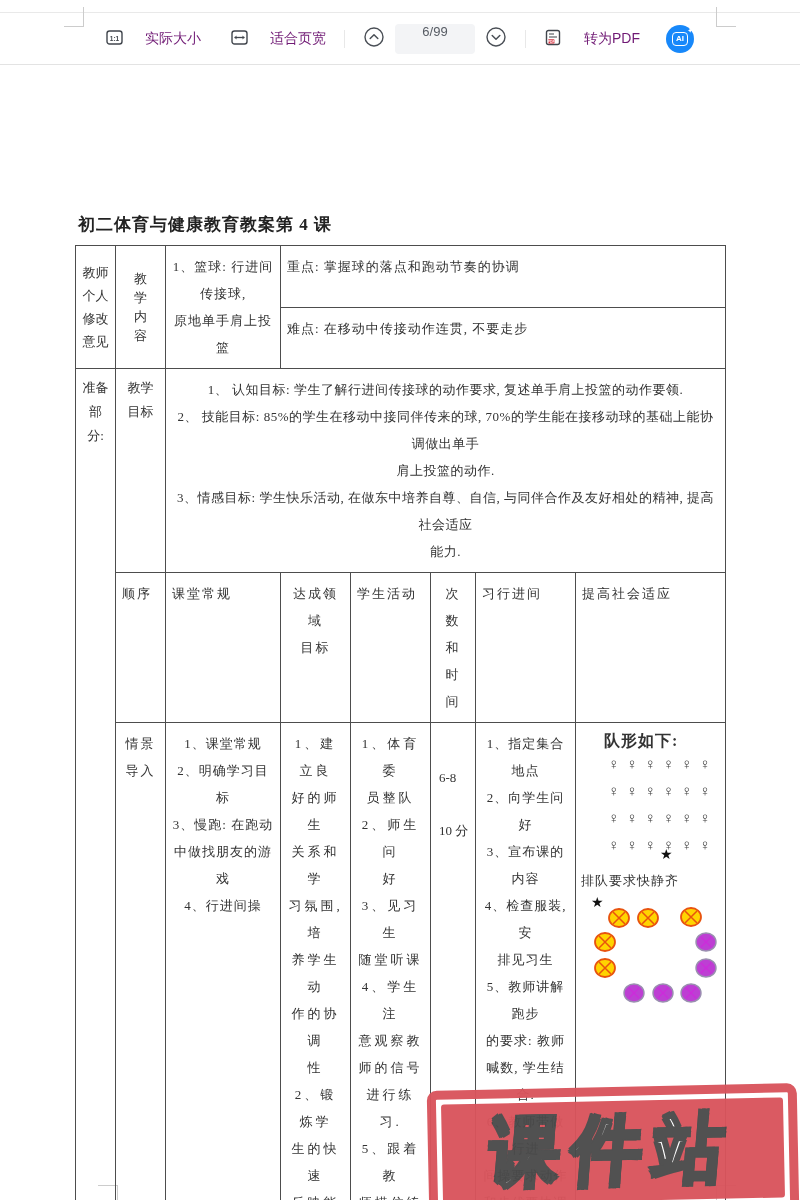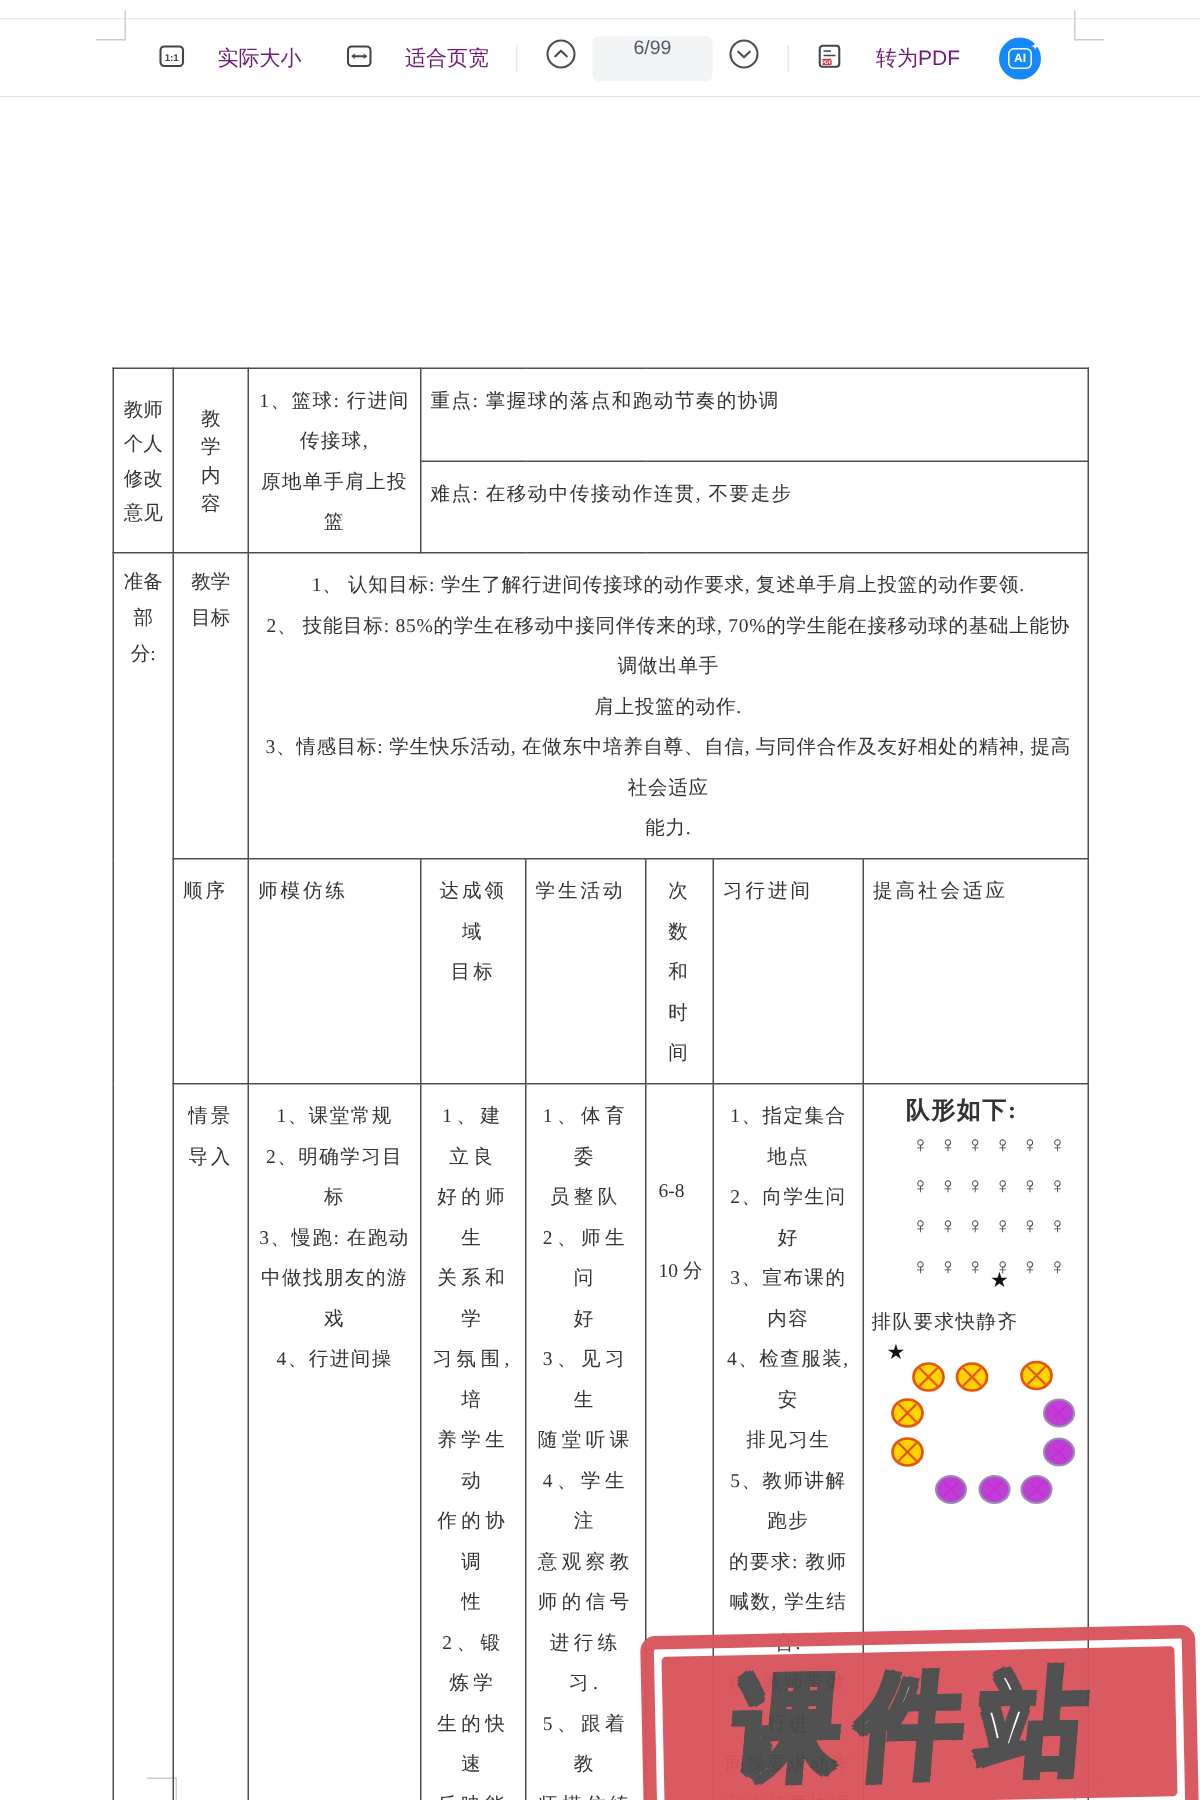"初二体育与健康教育教案第 4 课" div.doc-title { html: none -> <div>初二体育与健康教育教案第 4 课</div> }
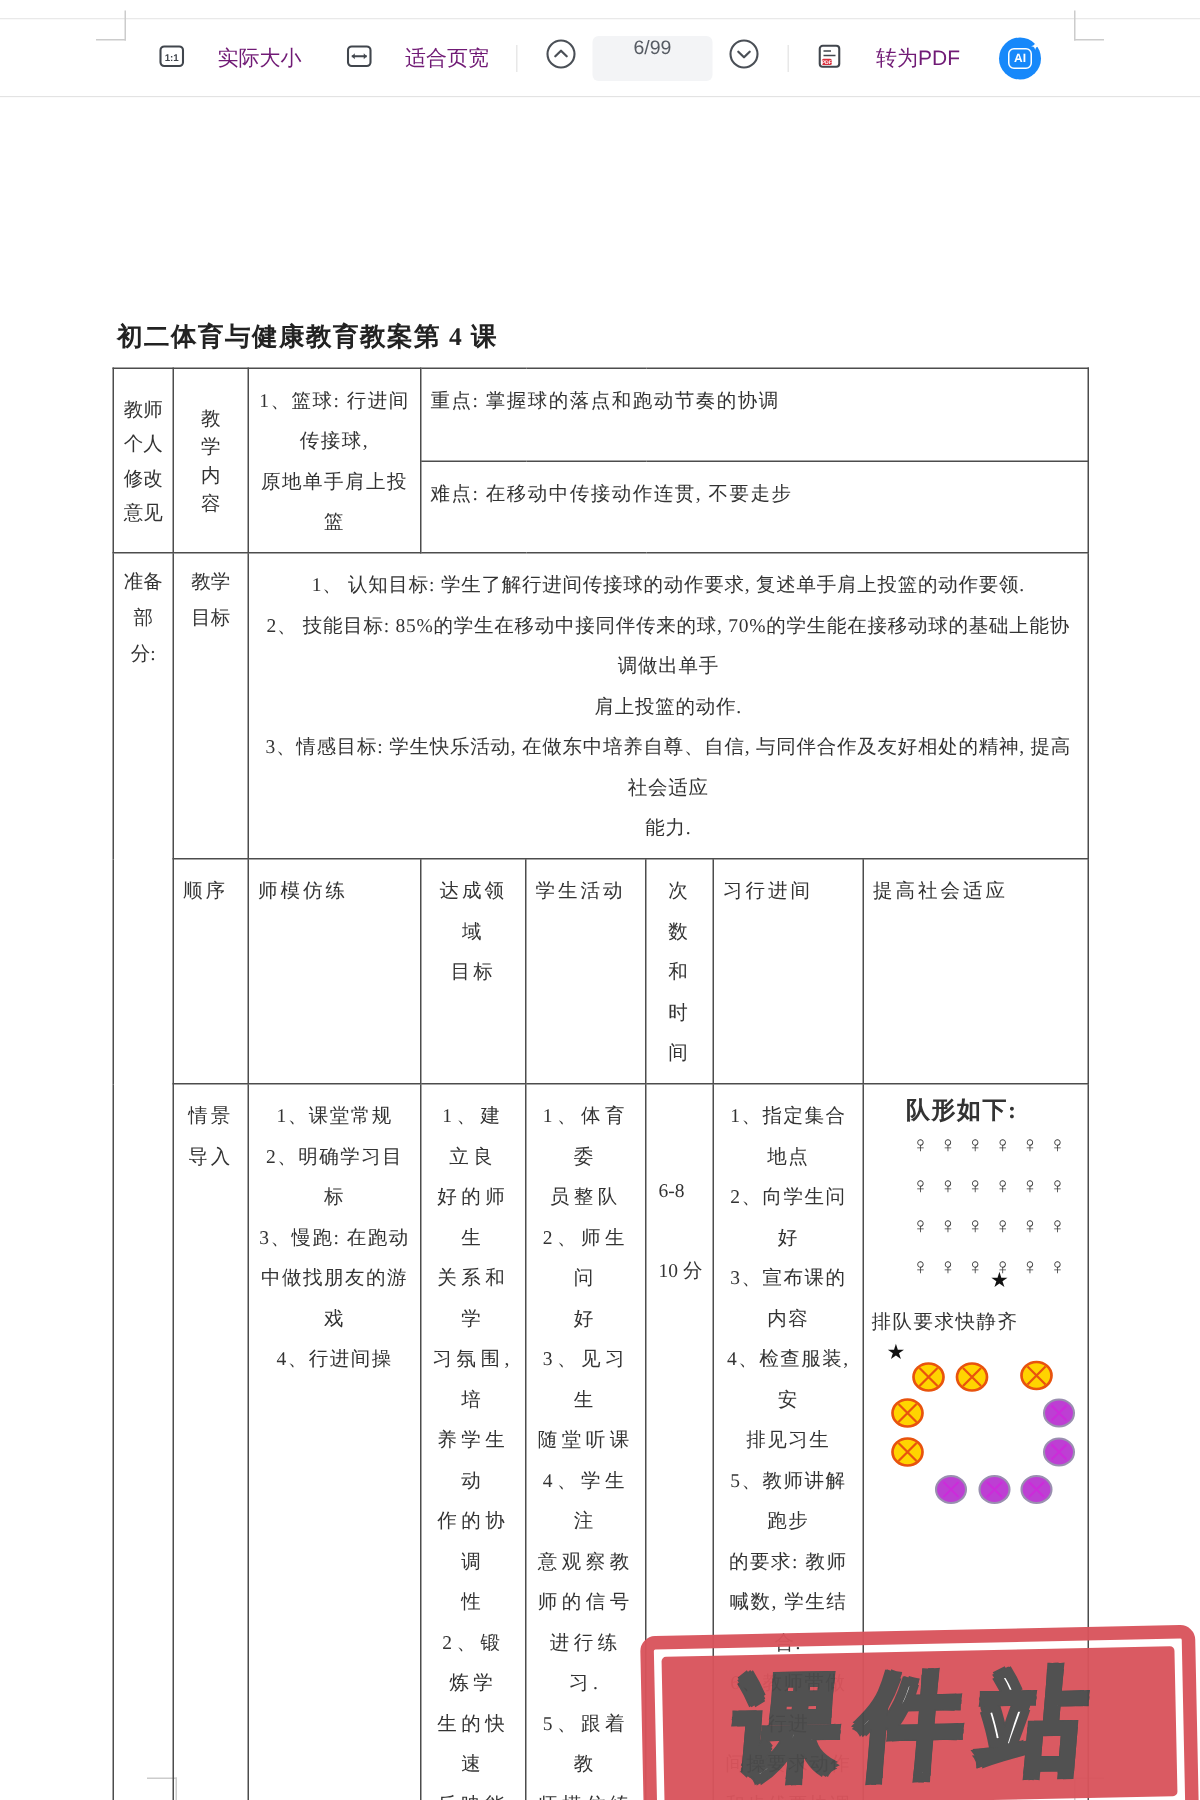"师模仿练" td.hdr { text: 师模仿练 -> 课堂常规 }
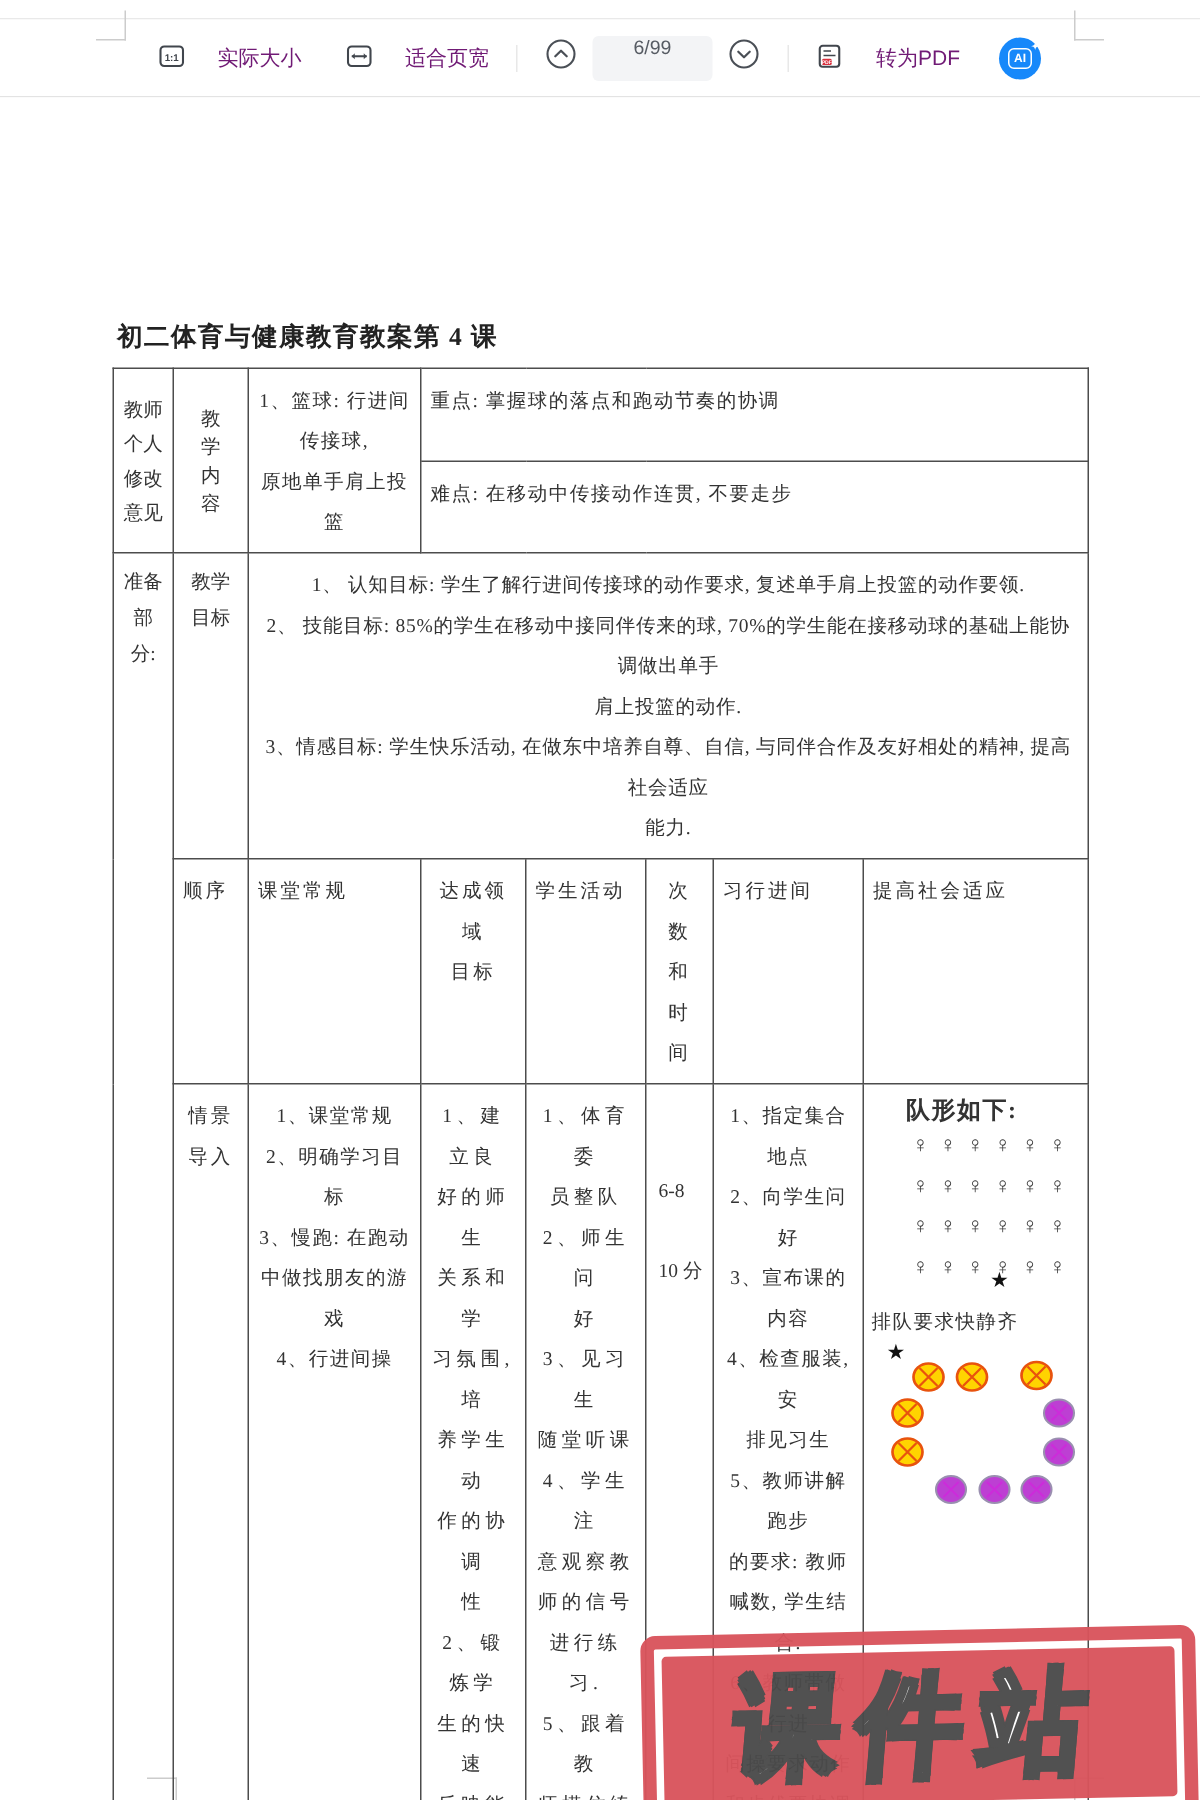"6-8" .times-late { margin-top: 50px -> 34px }
